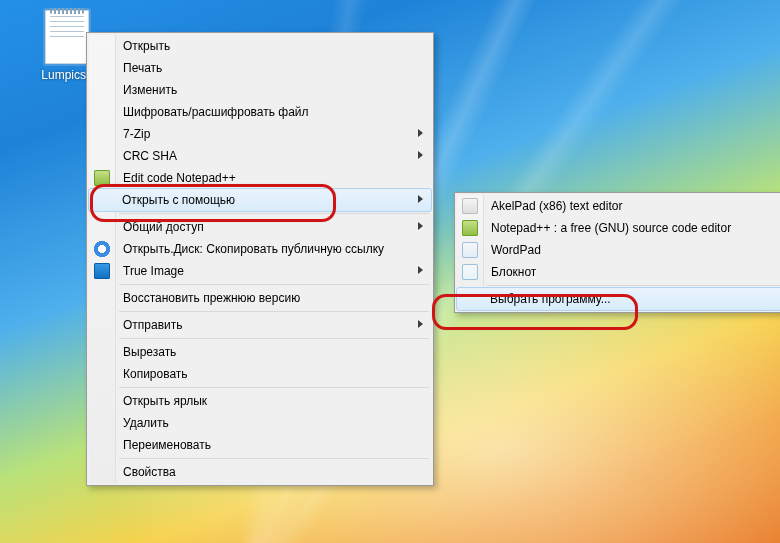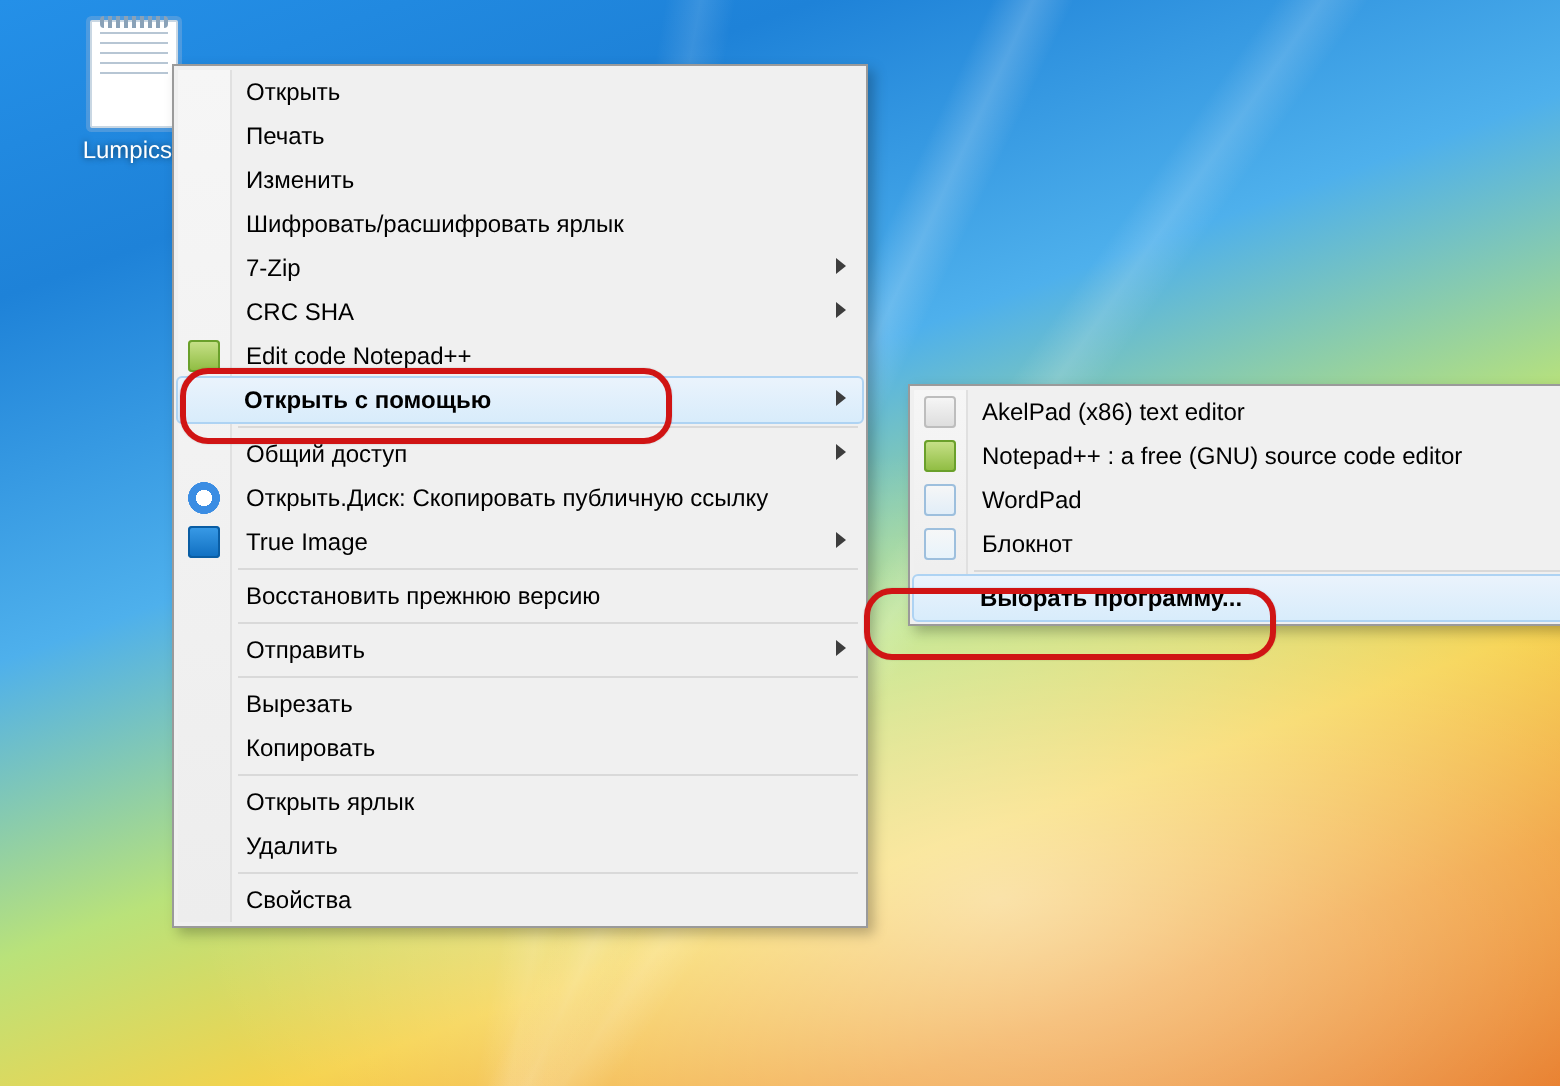"Шифровать/расшифровать ярлык" li { text: ярлык -> файл }
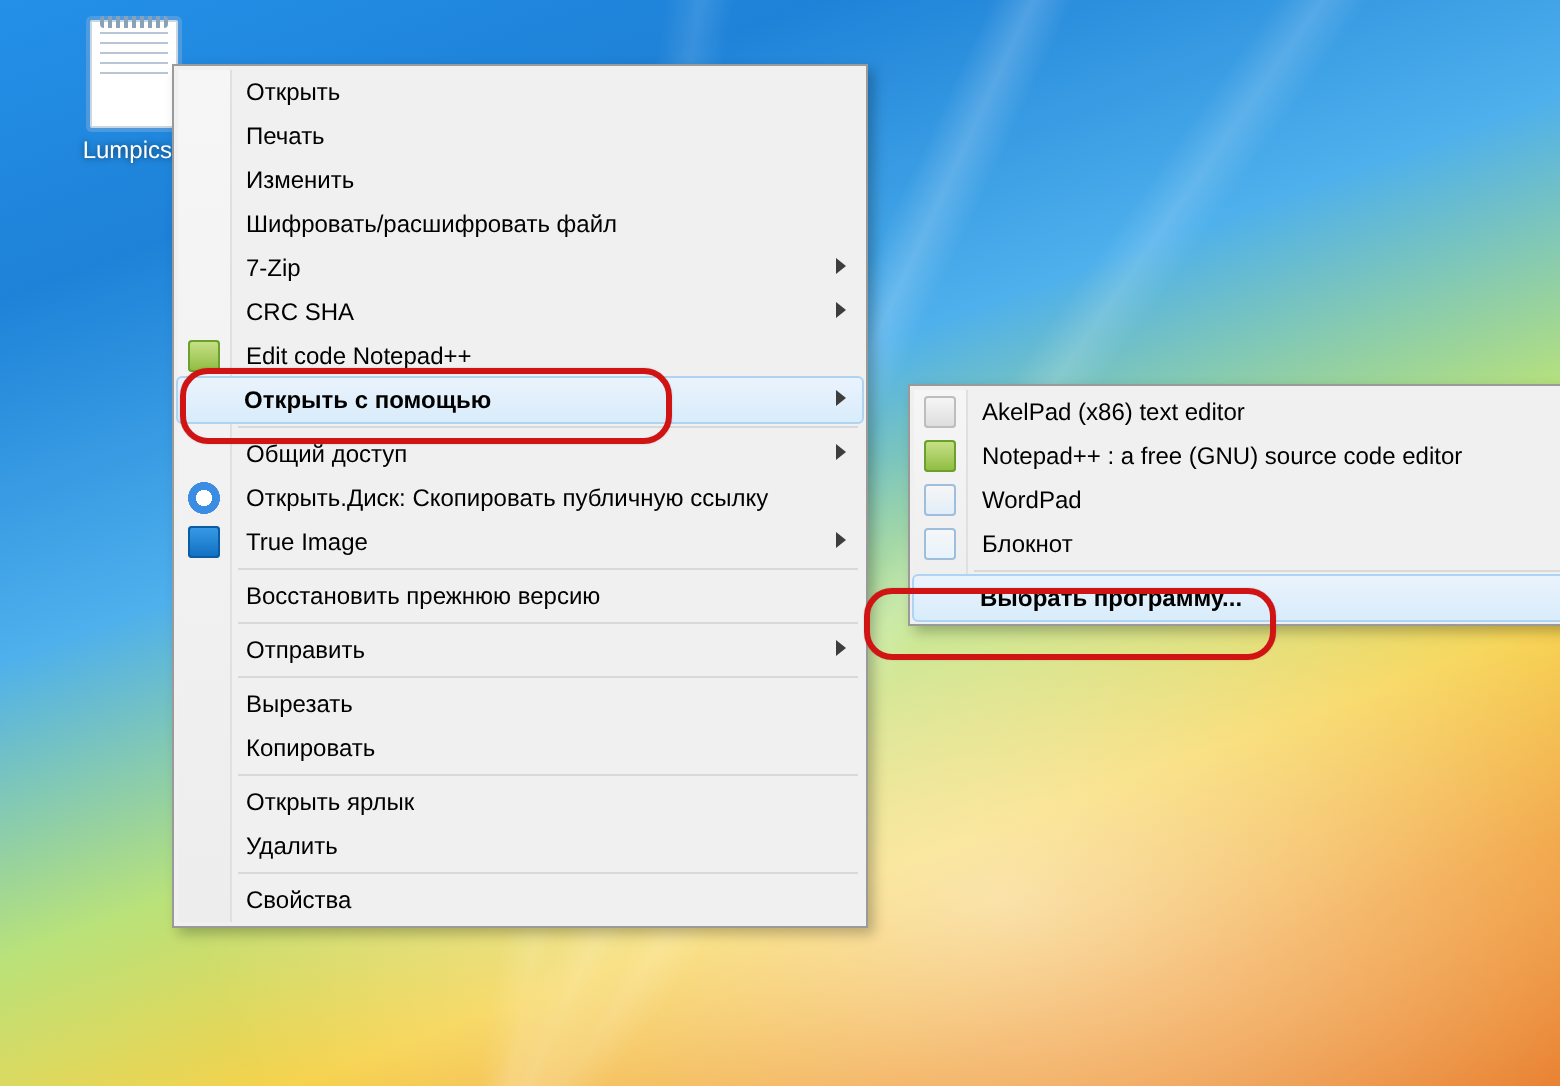"Открыть с помощью" .menu li.hover { font-weight: bold -> none }
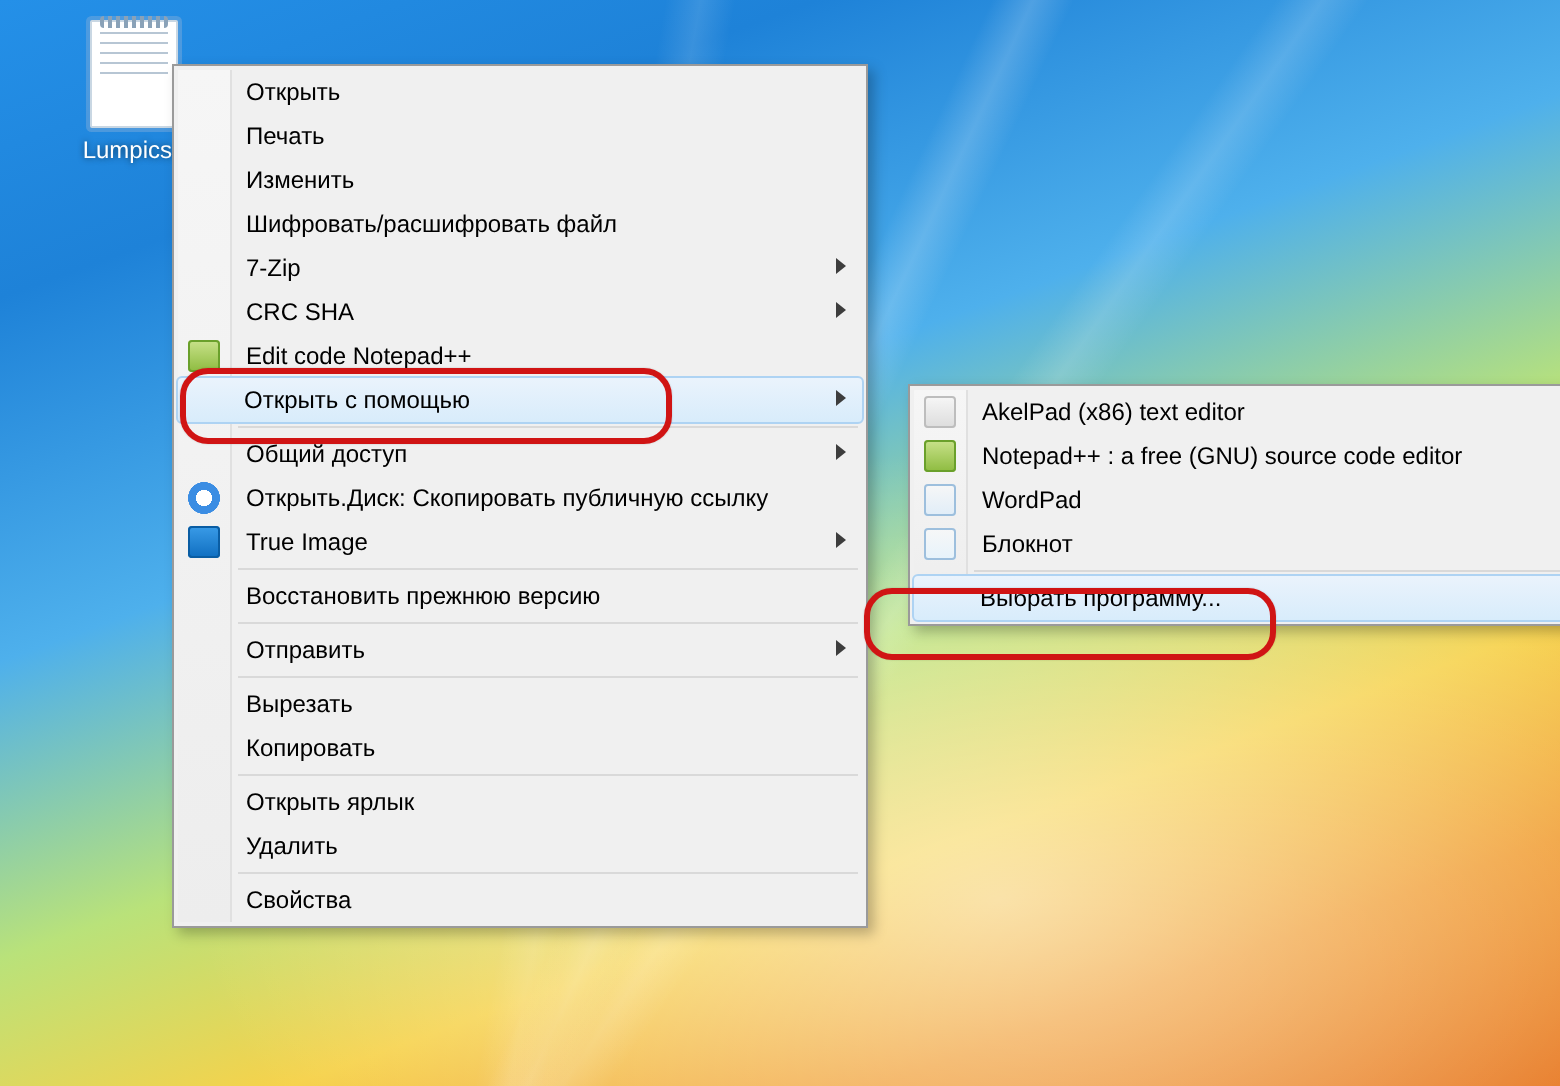"Переименовать" li { html: none -> <li>Переименовать</li> }
